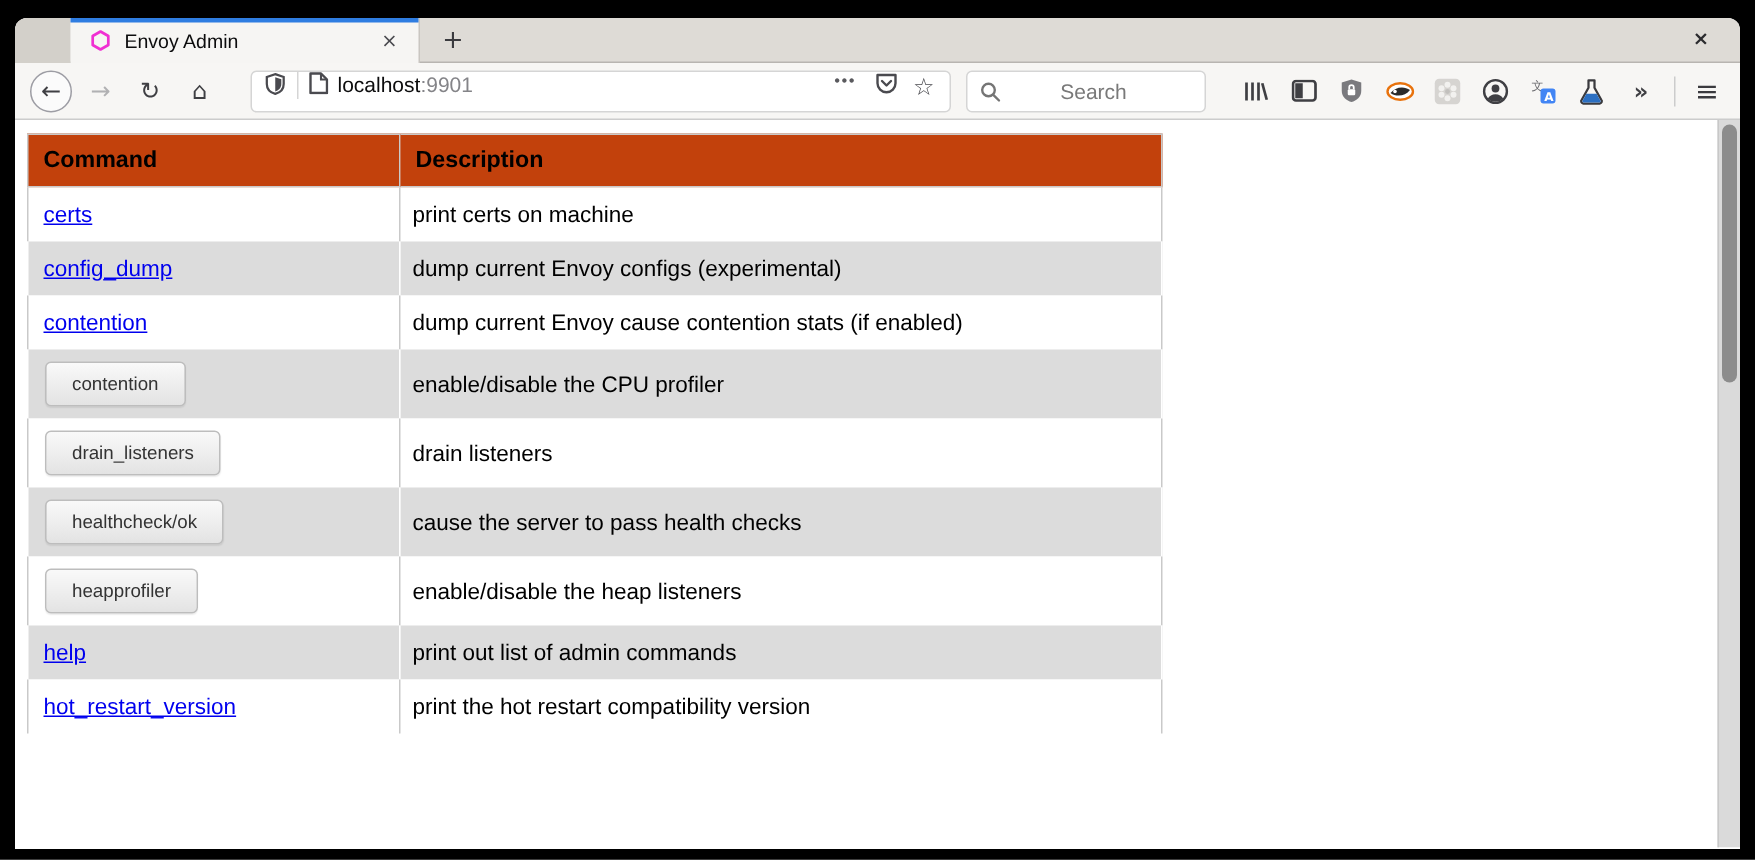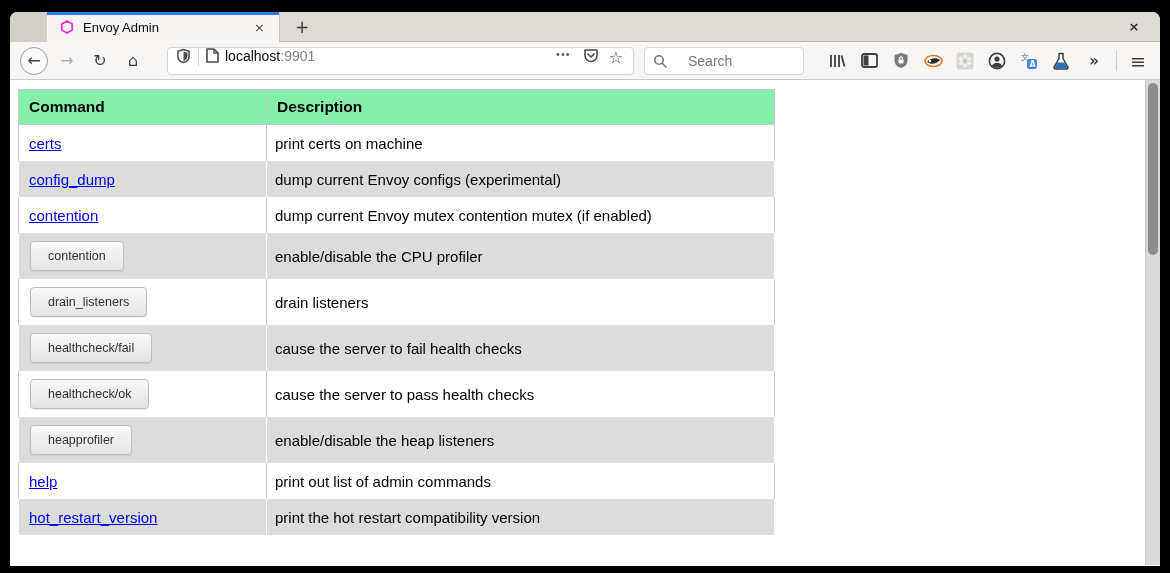"Search" .searchbox input { margin-left: 21px -> 7px; text-align: none -> center }
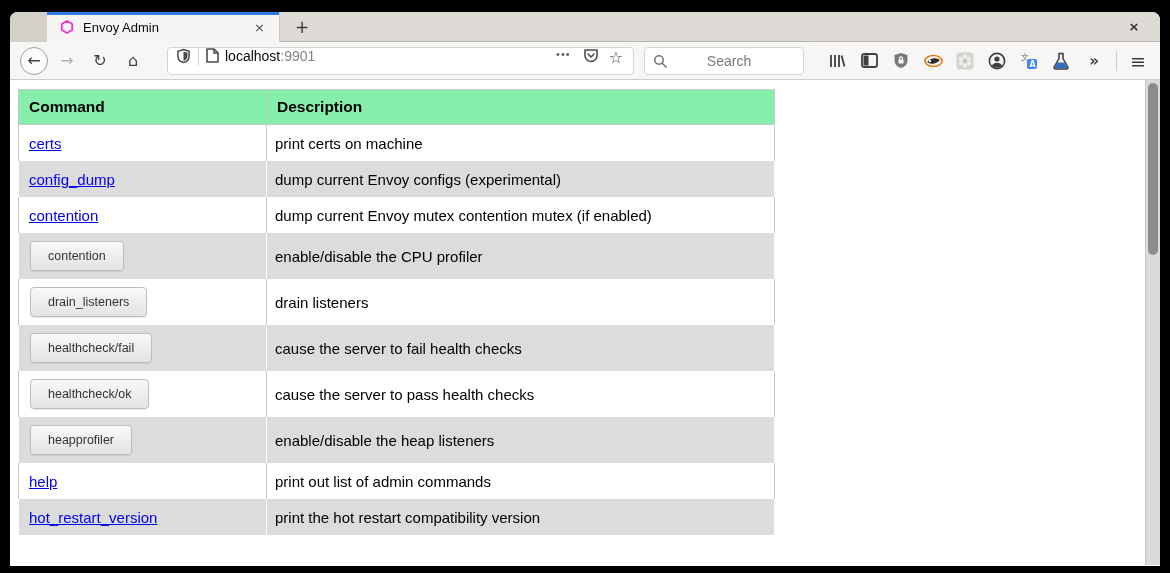"Command" th { background: #86efac -> #c2410c }
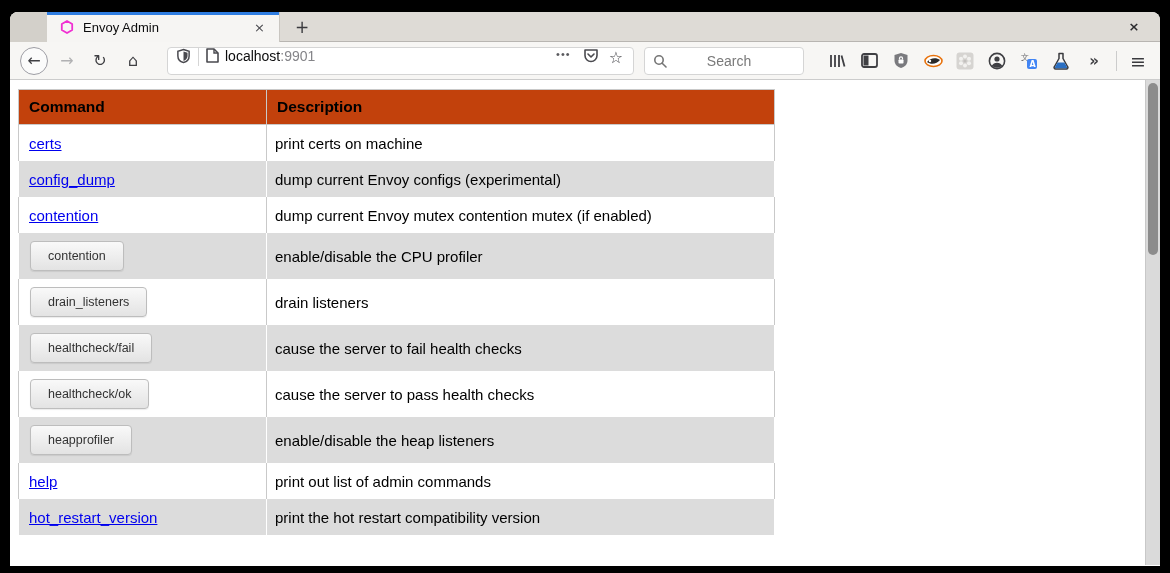"dump current Envoy mutex contention" td { text: mutex contention mutex -> cause contention stats }
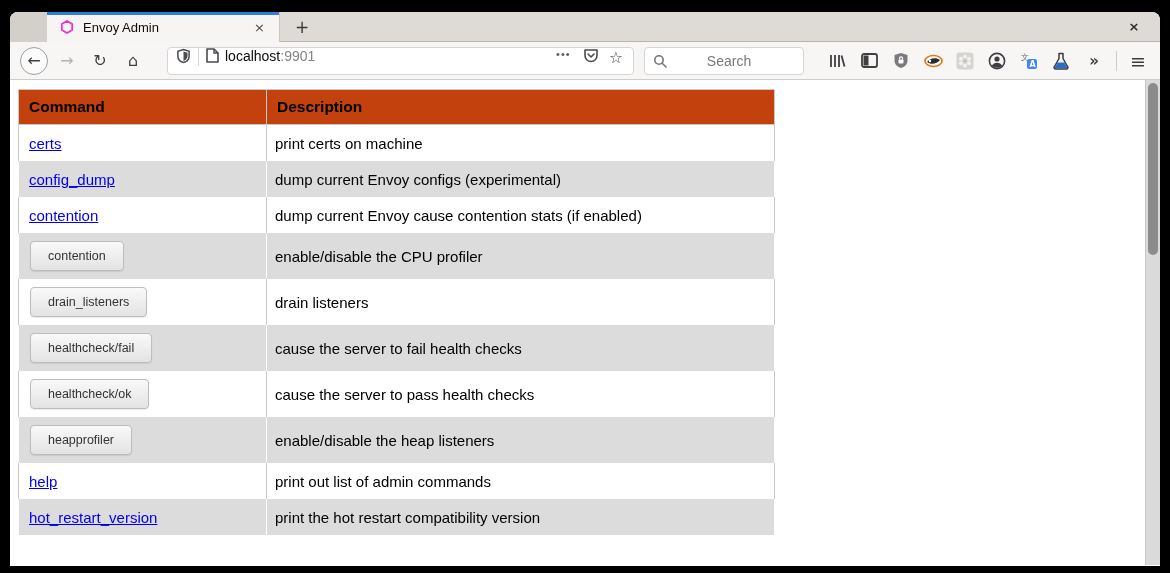"healthcheck/fail" tr.button { html: <tr> <td><button>healthcheck/fail</button></td> <td>cause the server to fail health checks</td> </tr> -> none }
